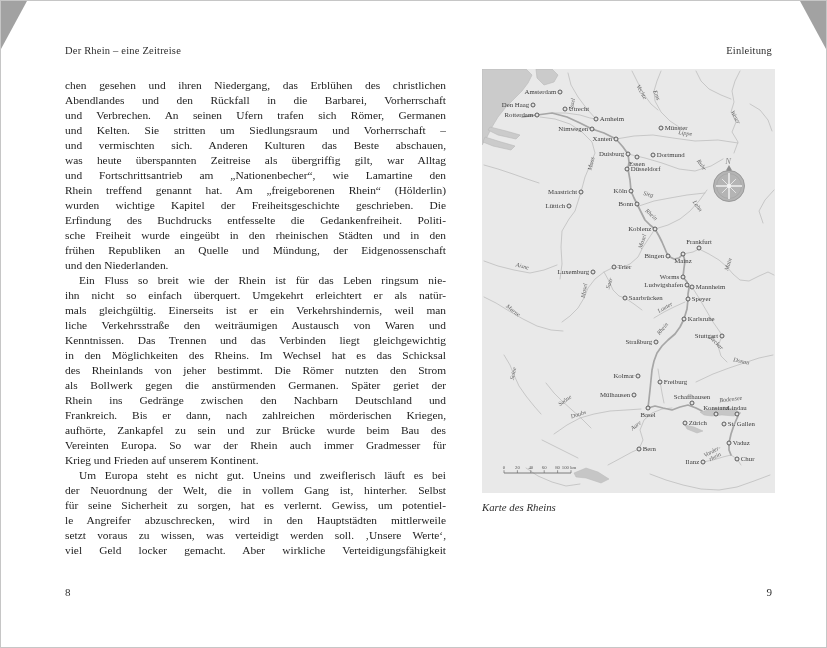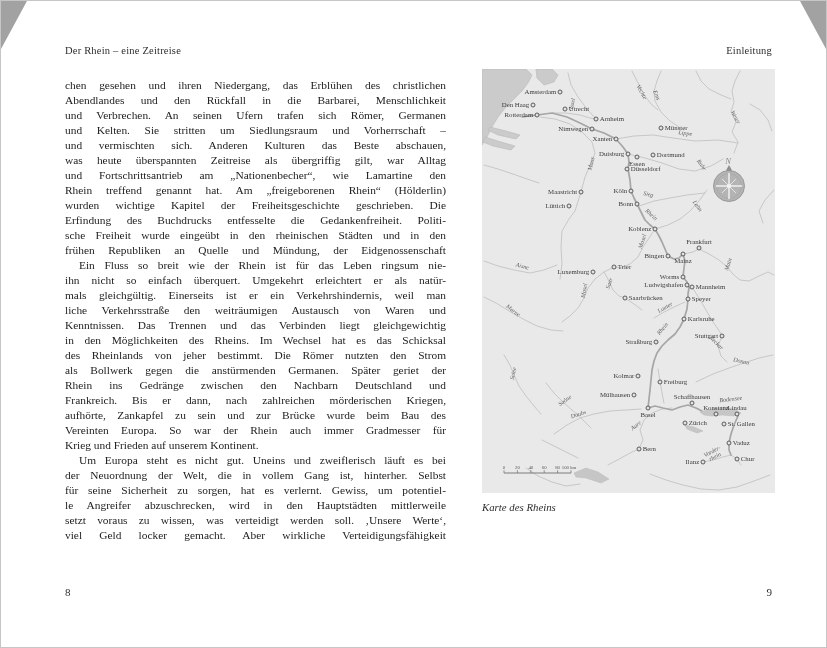"Abendlandes und den Rückfall in" div.tline { text: Menschlichkeit -> Vorherrschaft }
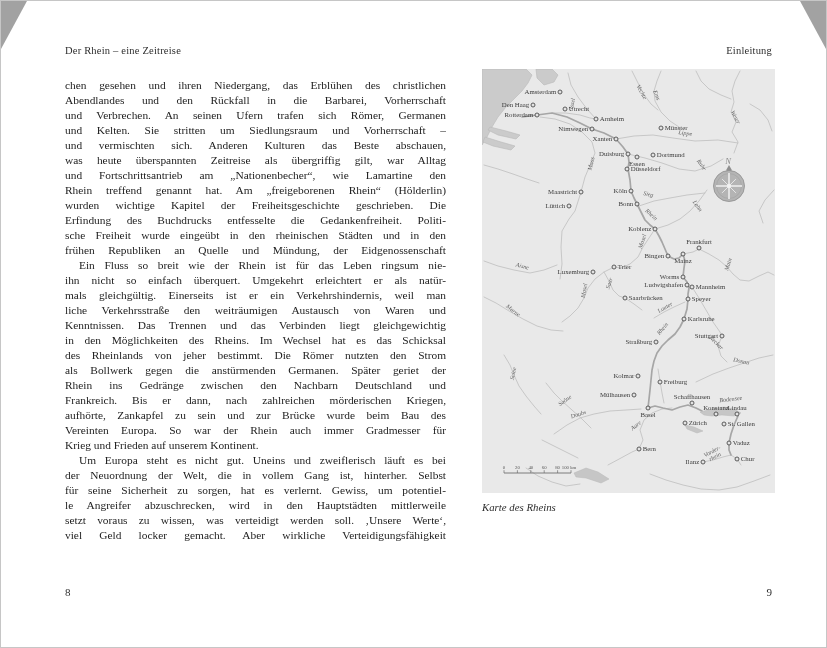"und den Niederlanden." div.tline { html: none -> <div>und den Niederlanden.</div> }
